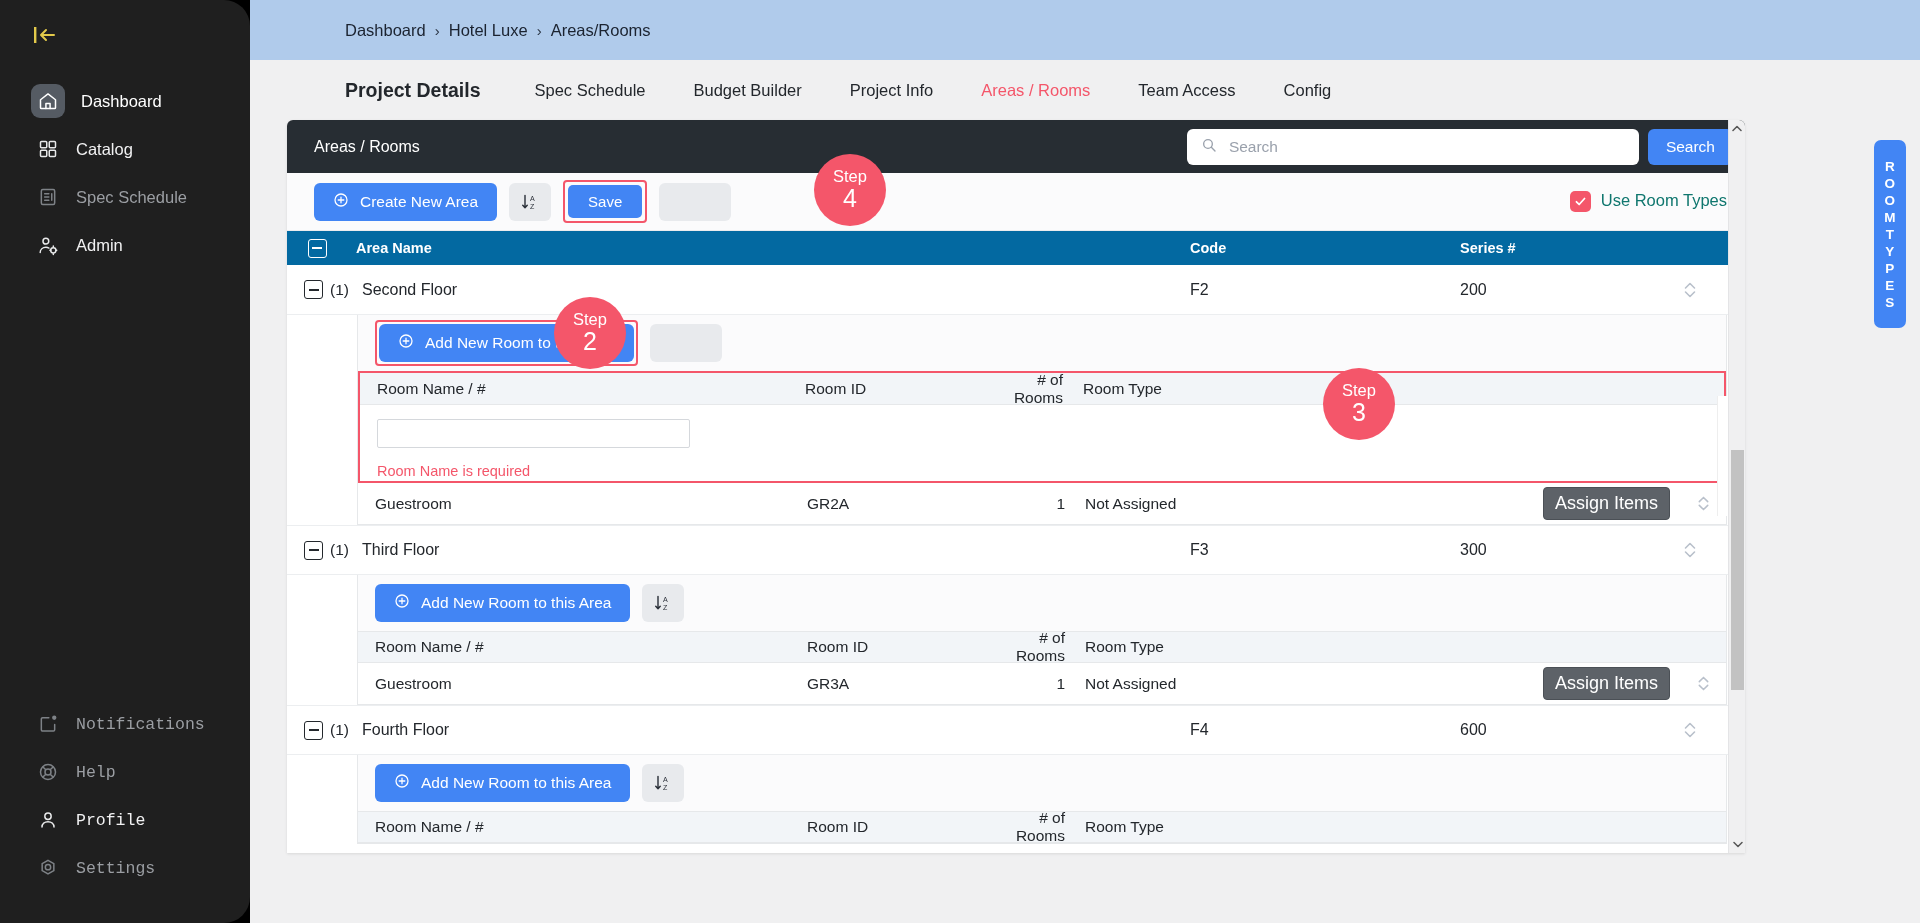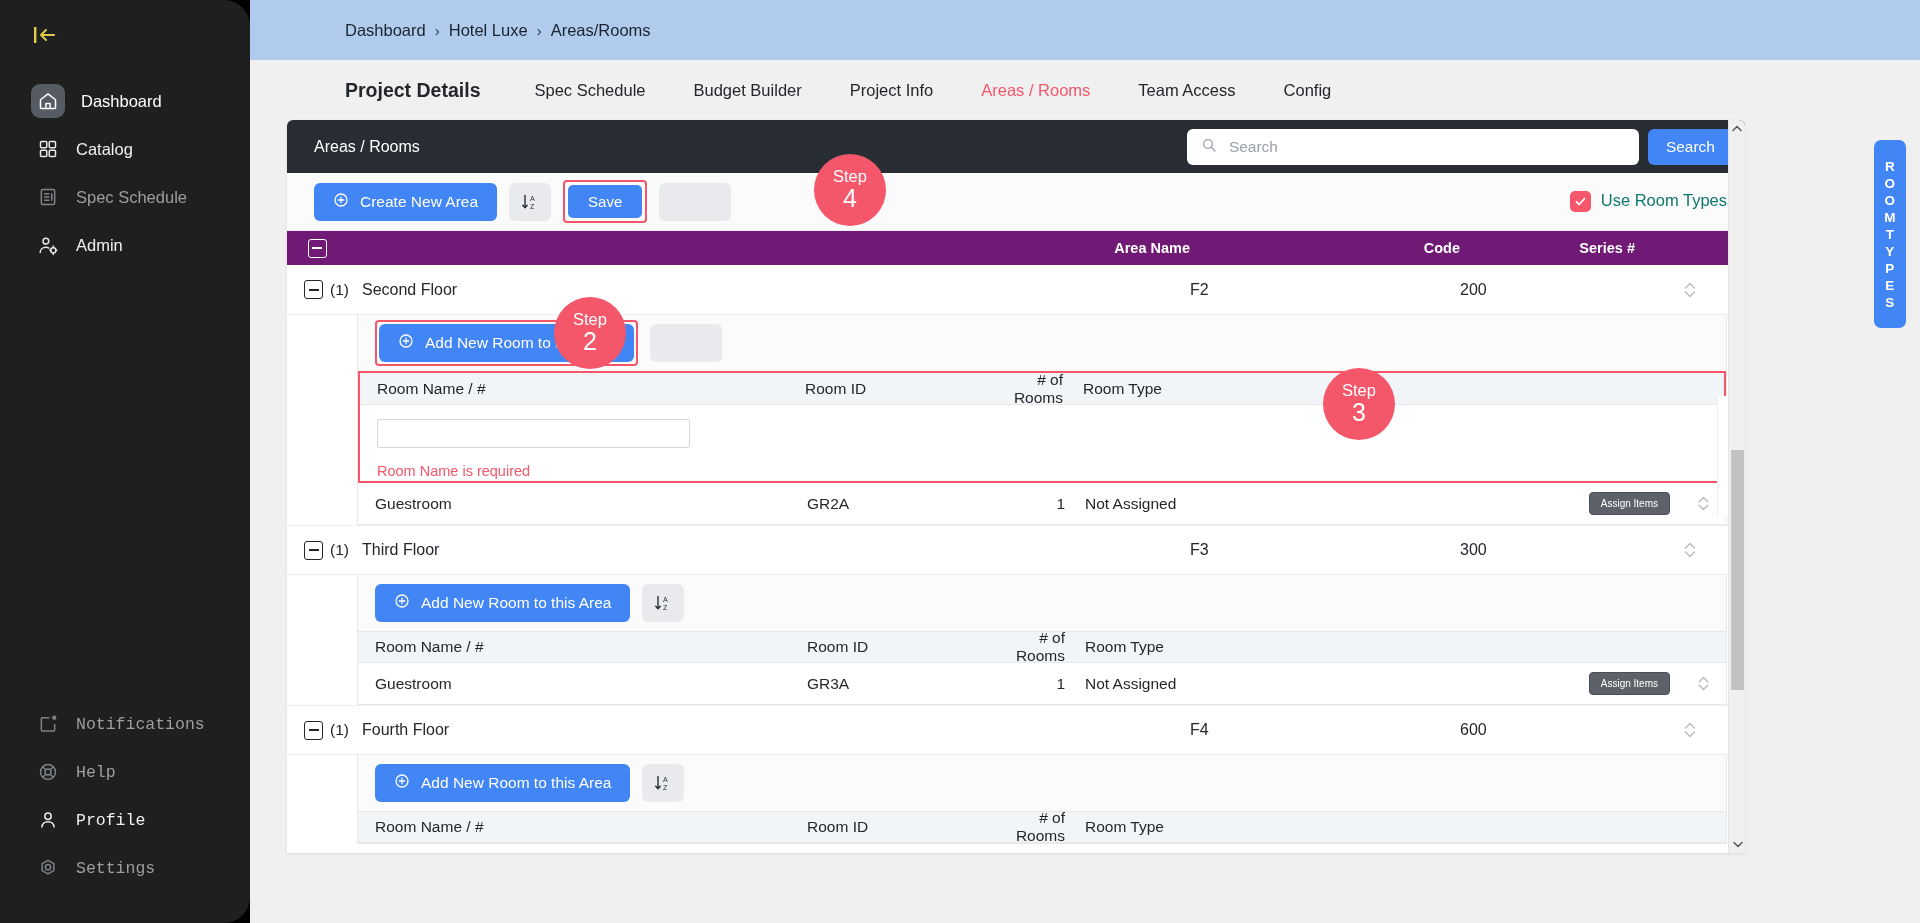"Area Name" .thead { background: #701a75 -> #0369a1; text-align: right -> none }
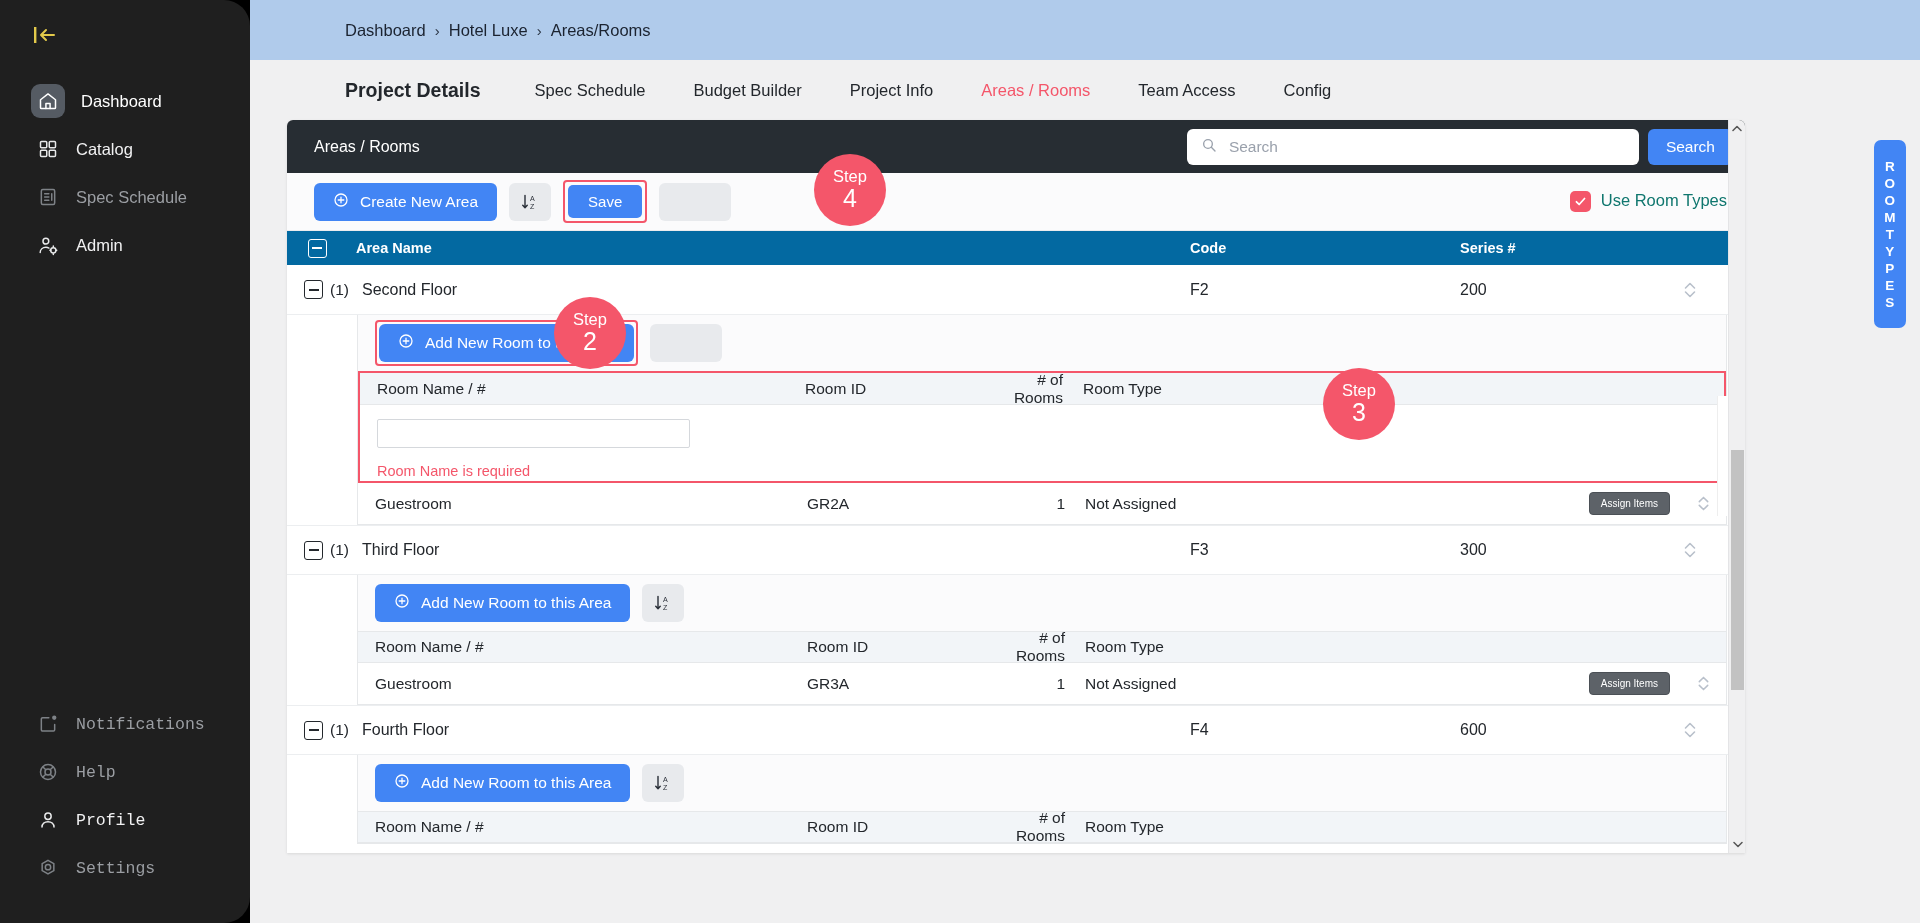"Assign Items" .assign-btn { font-size: 10px -> 18px }
